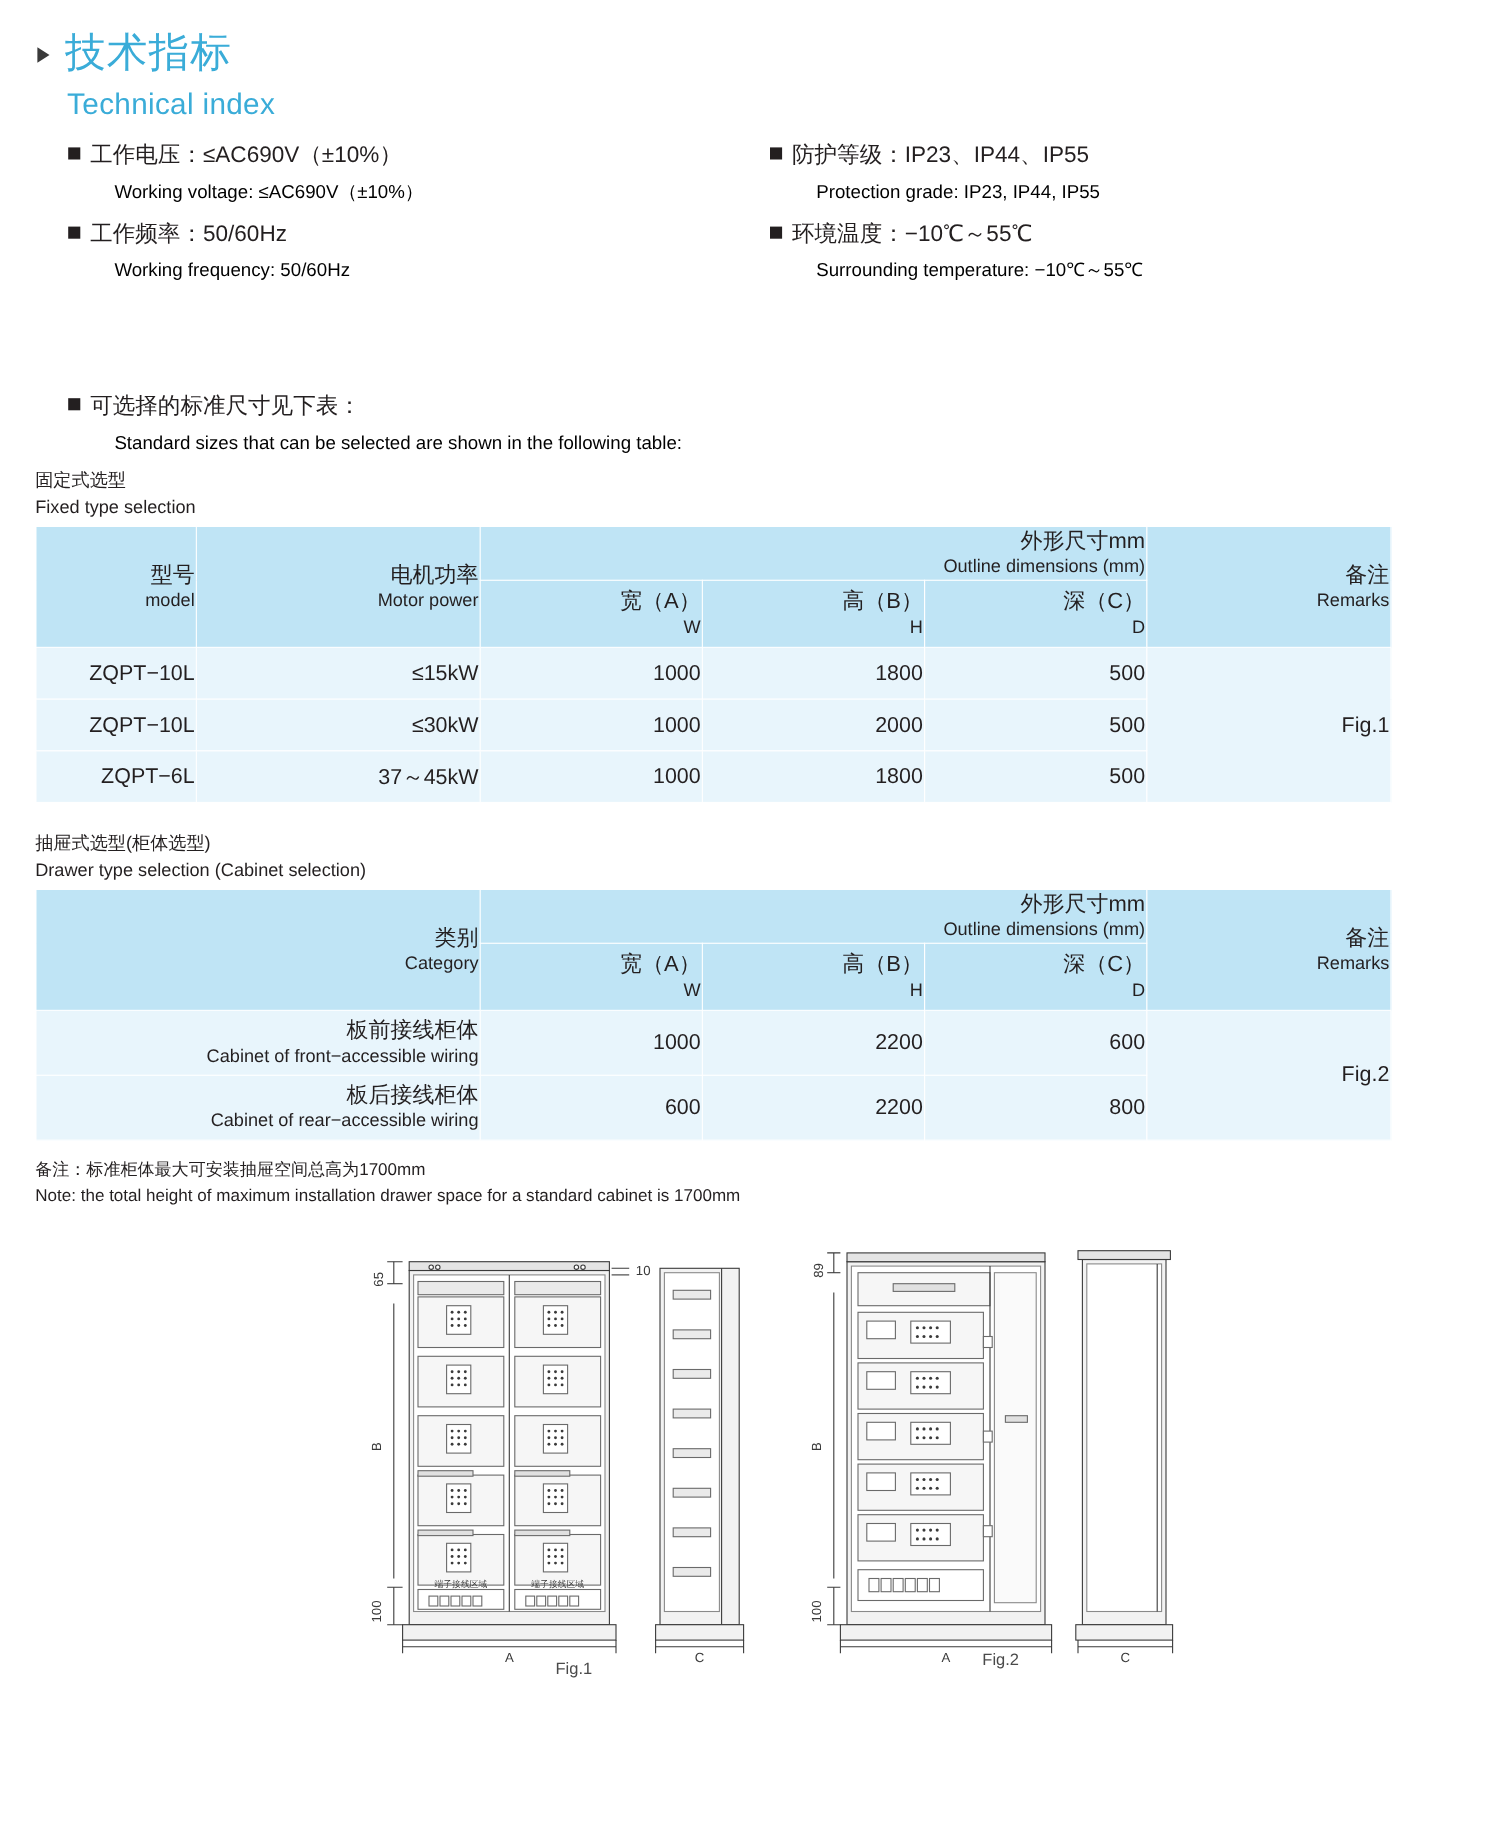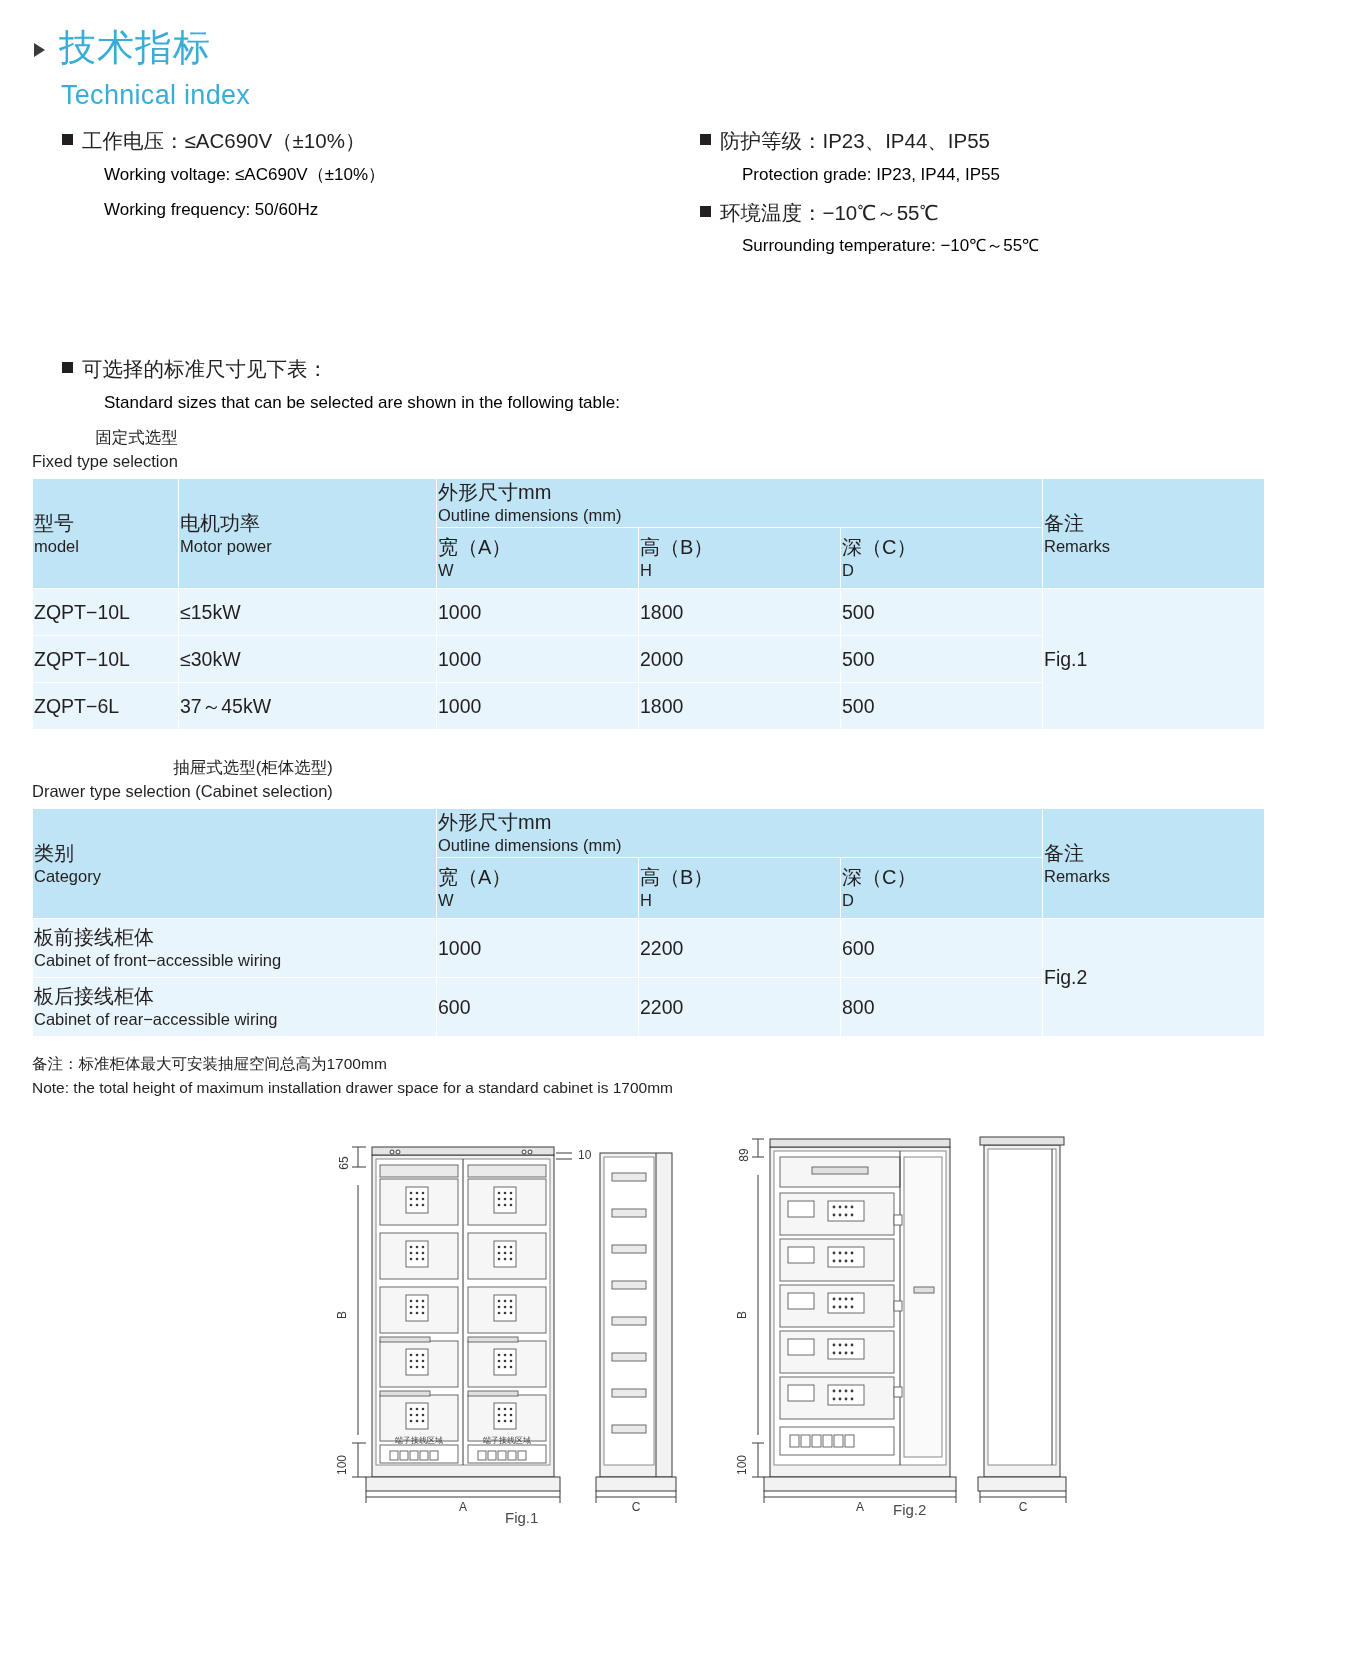"工作频率：50/60Hz" div.spec-cn { html: none -> <div> <span></span> <span>工作频率：50/60Hz</span> </div> }
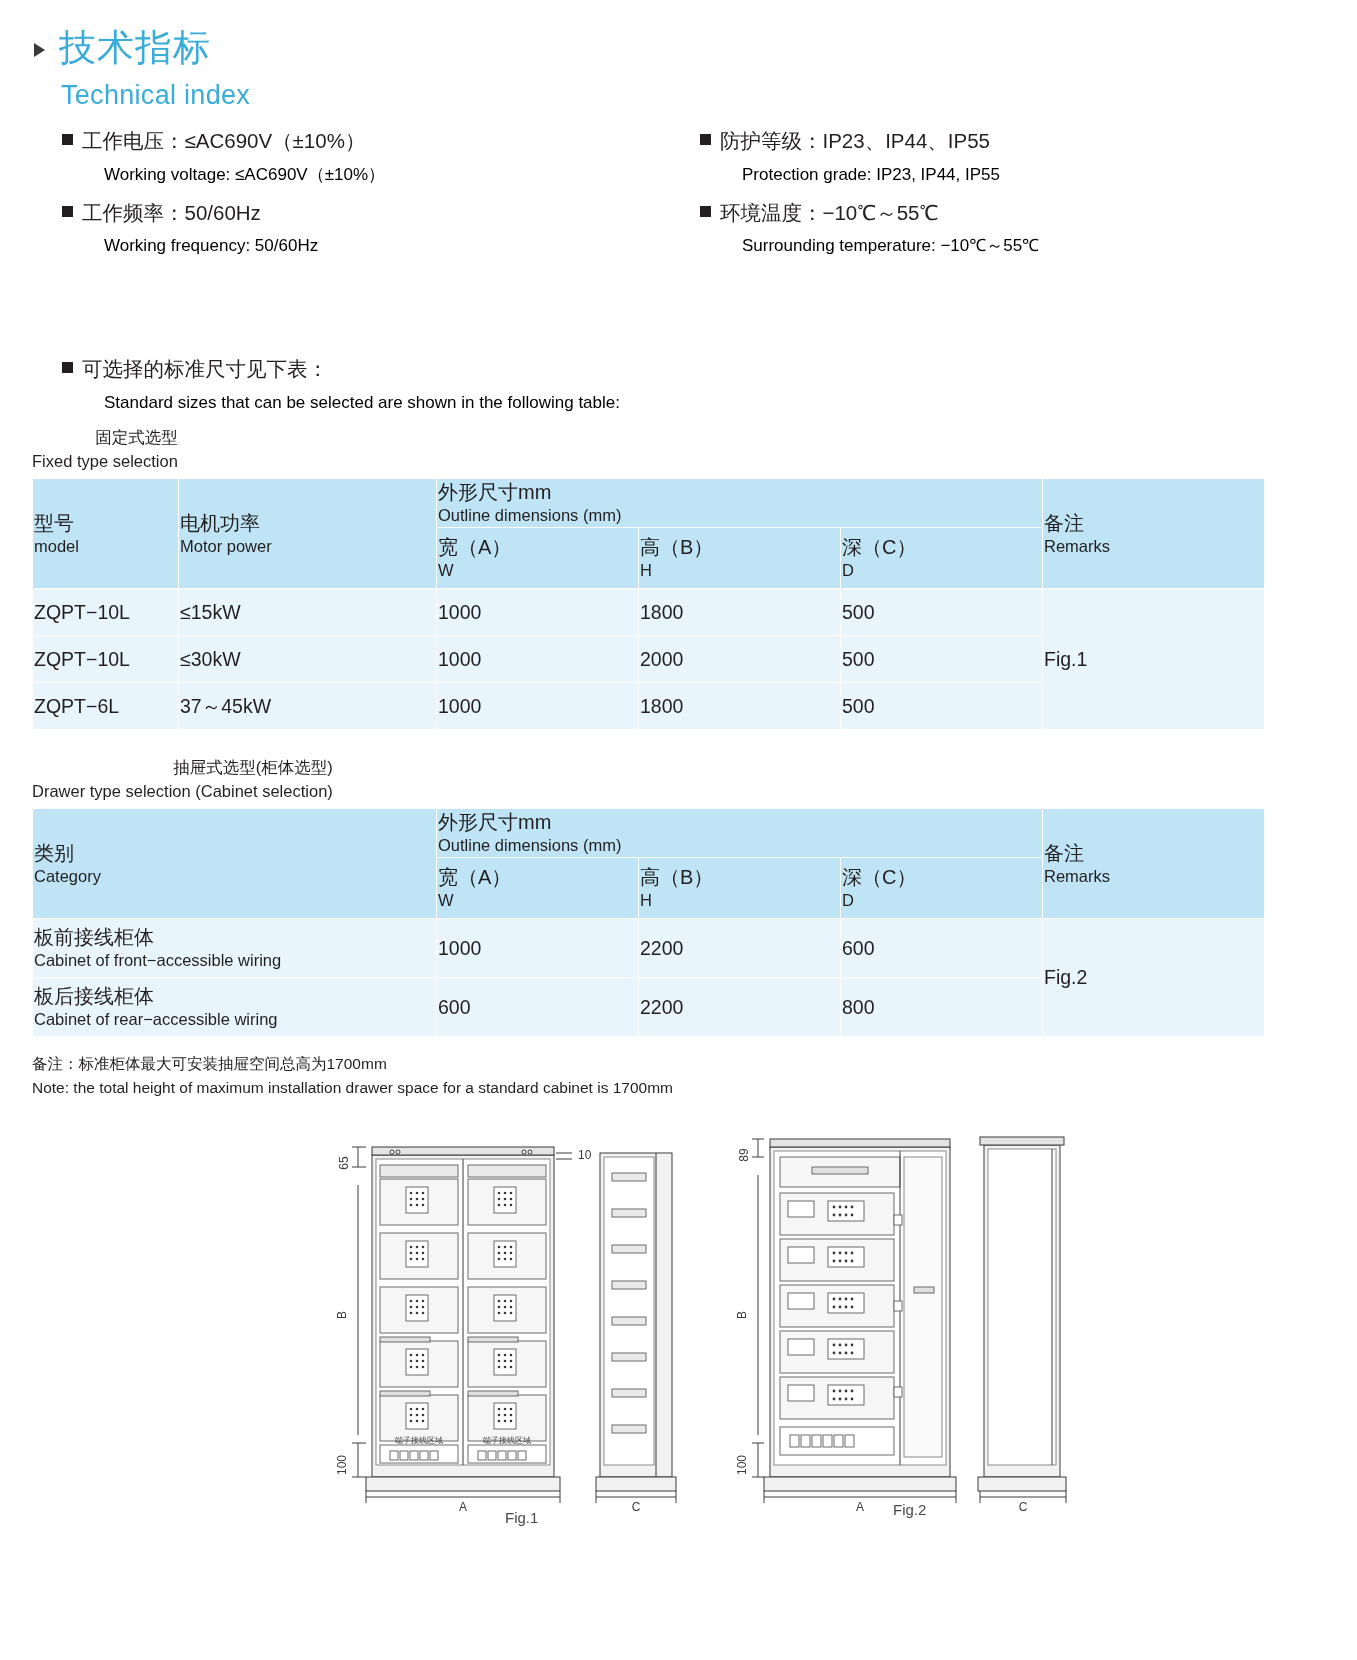"固定式选型" .tbl-caption { text-align: right -> none }
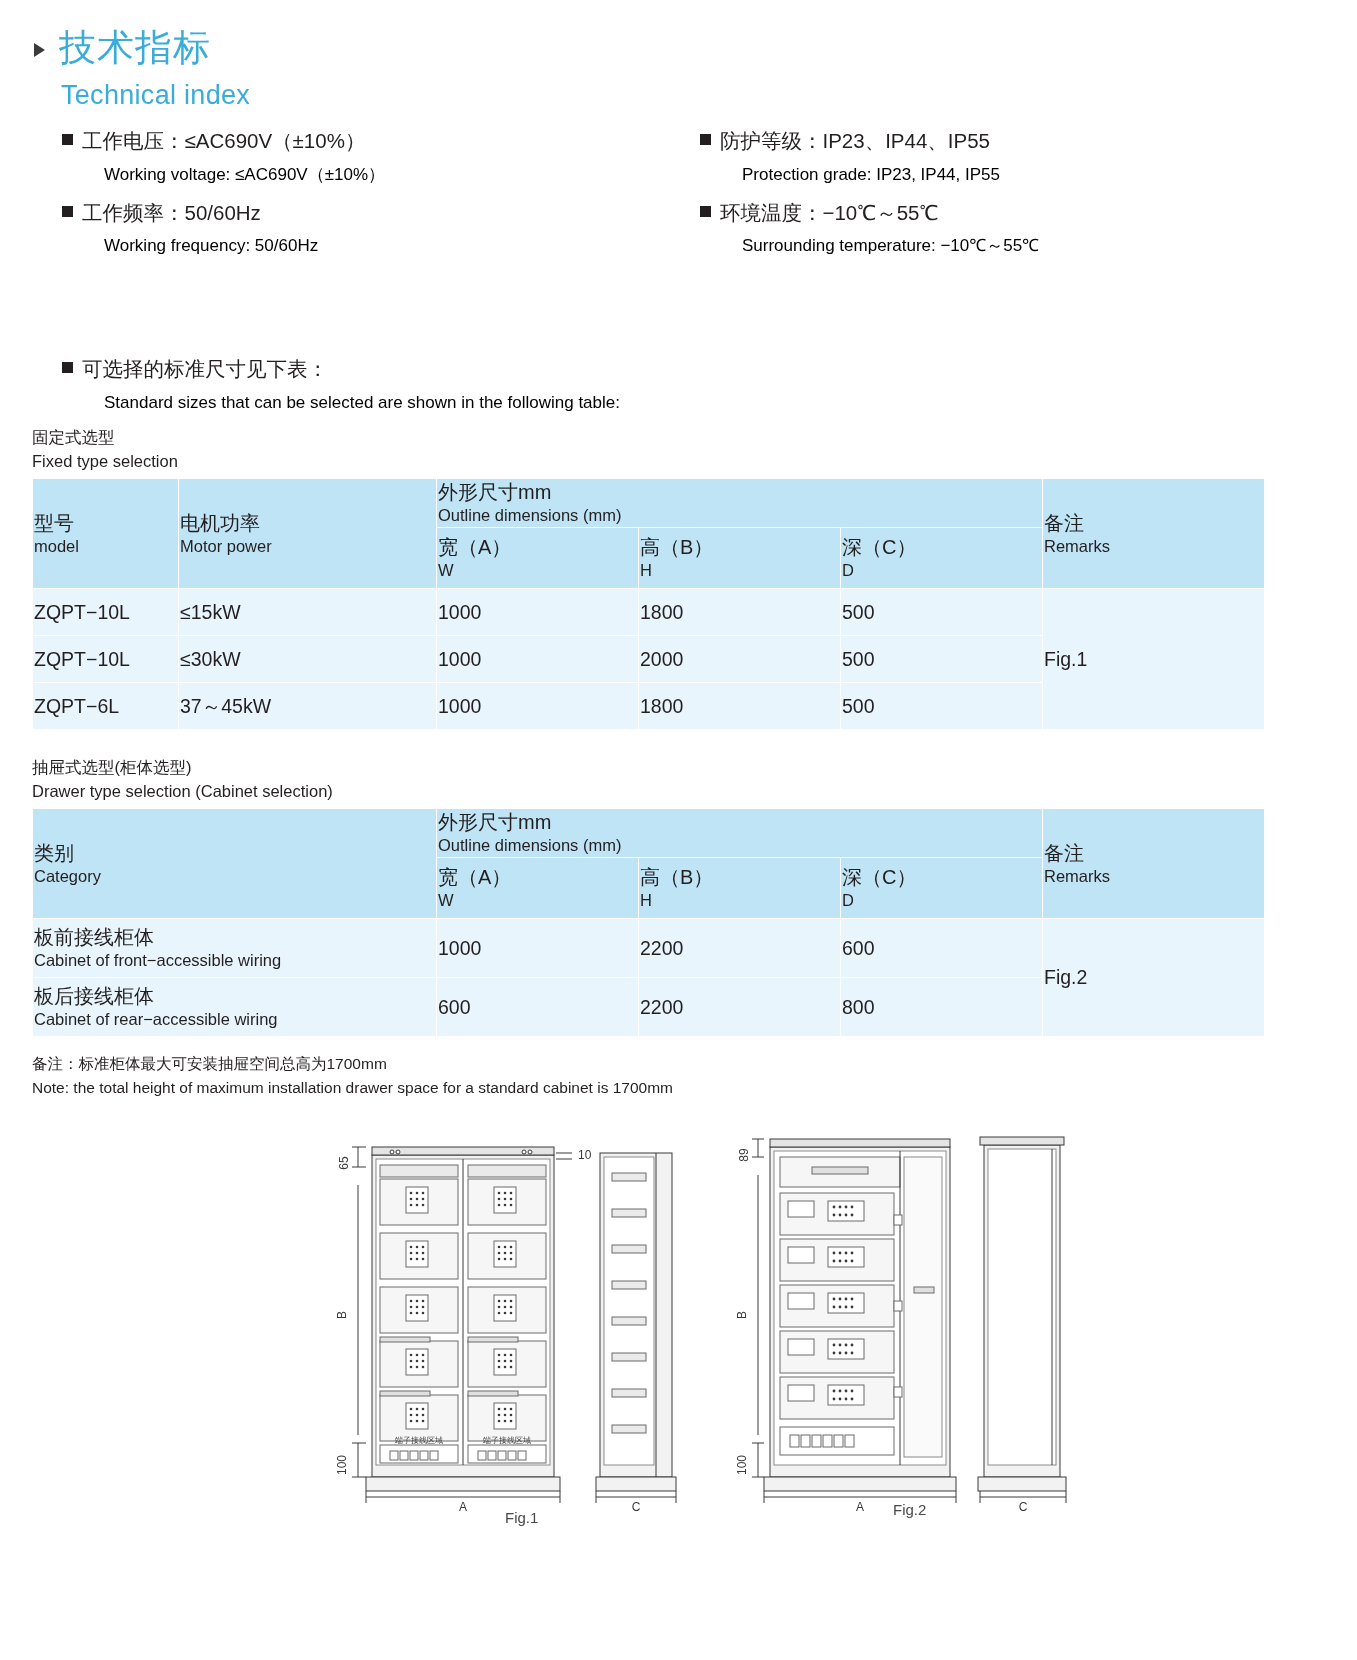"外形尺寸mm" .tbl td, .tbl th { text-align: left -> right }
